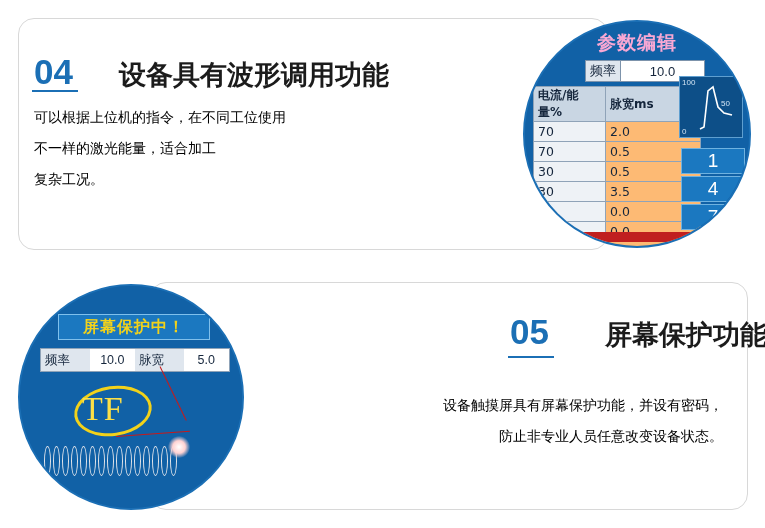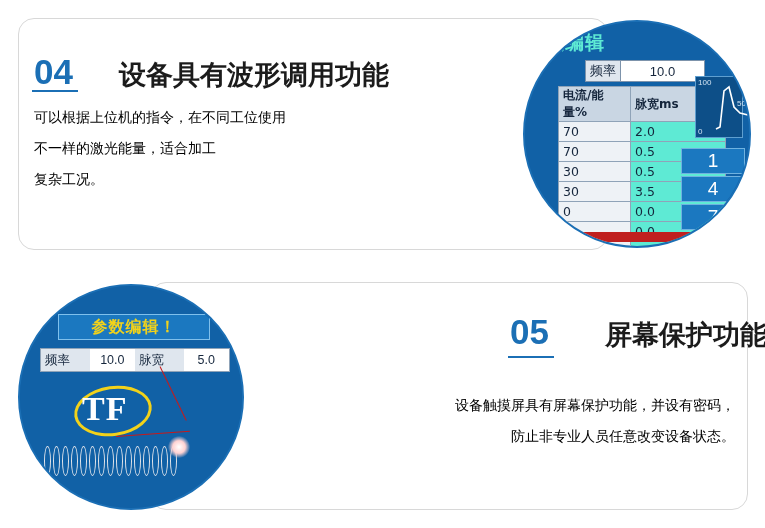"参数编辑" .scr04-title { color: #5eead4 -> #f9a8d4; text-align: none -> center }
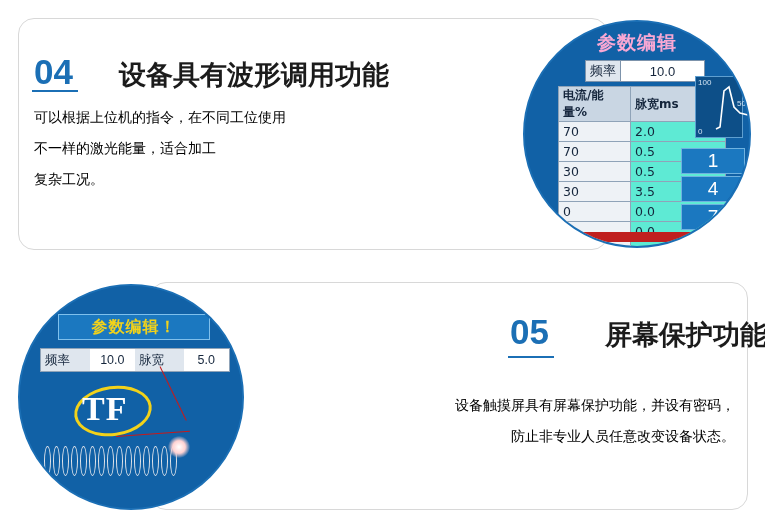"100" .scr04-graph { width: 48px -> 64px }
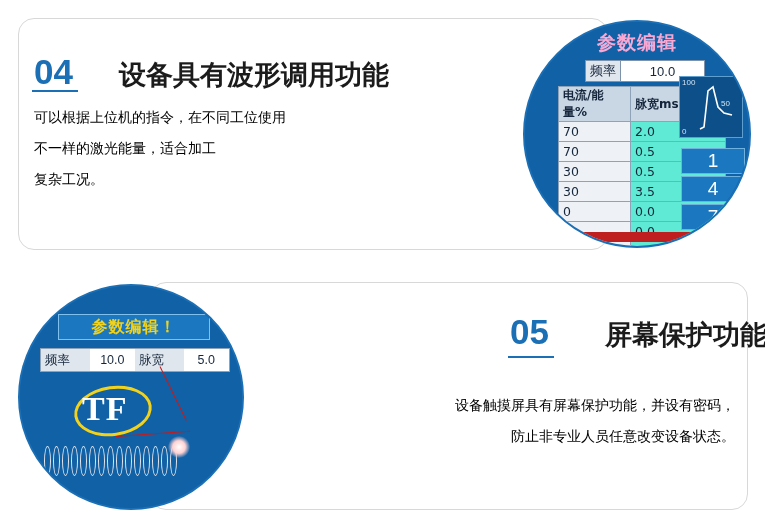"电流/能量%" .grid04 { margin-left: 25px -> none }
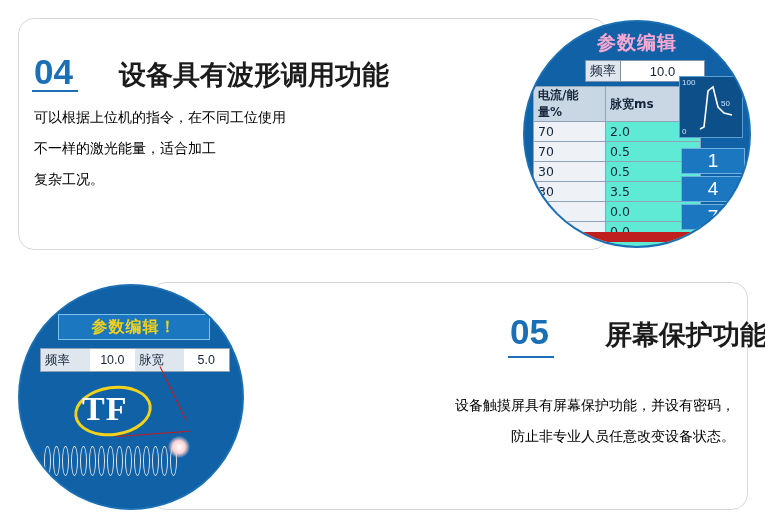"2.0" .grid04 td.v { background: #5eead4 -> #fdba74 }
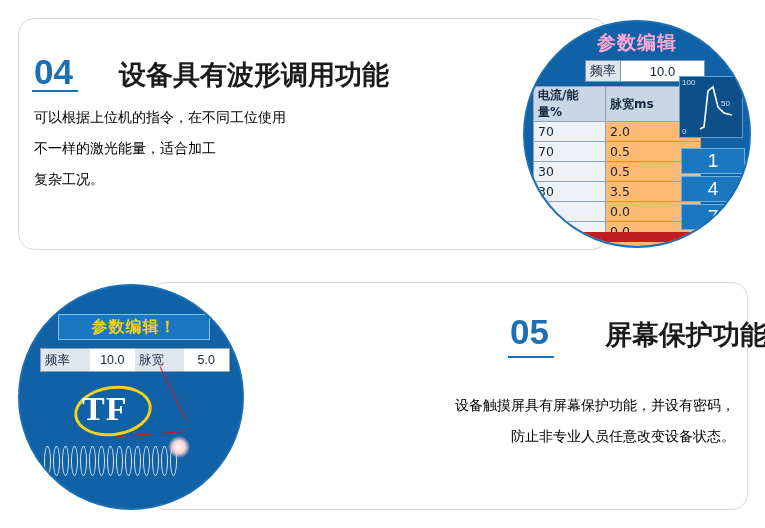"参数编辑！" div.scr05-banner { text: 参数编辑 -> 屏幕保护中 }
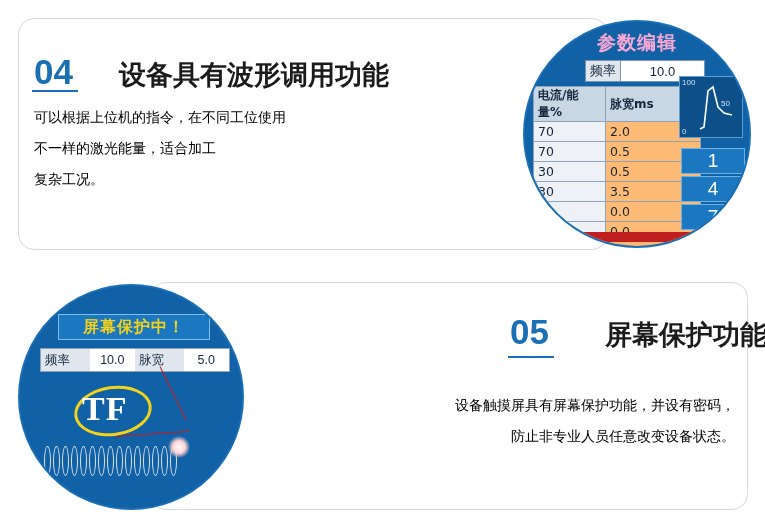"TF" .tf-text { color: #ffffff -> #fde047; font-weight: bold -> normal }
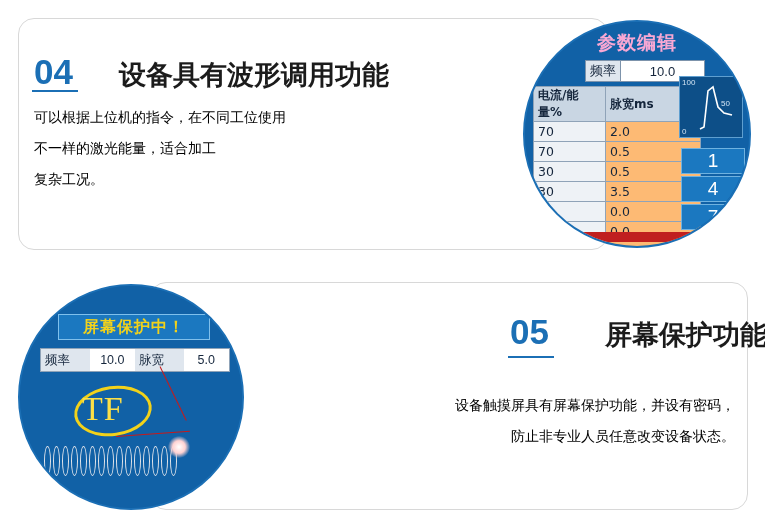"设备触摸屏具有屏幕保护功能，并设有密码，" .t05 { right: 30px -> 42px }
